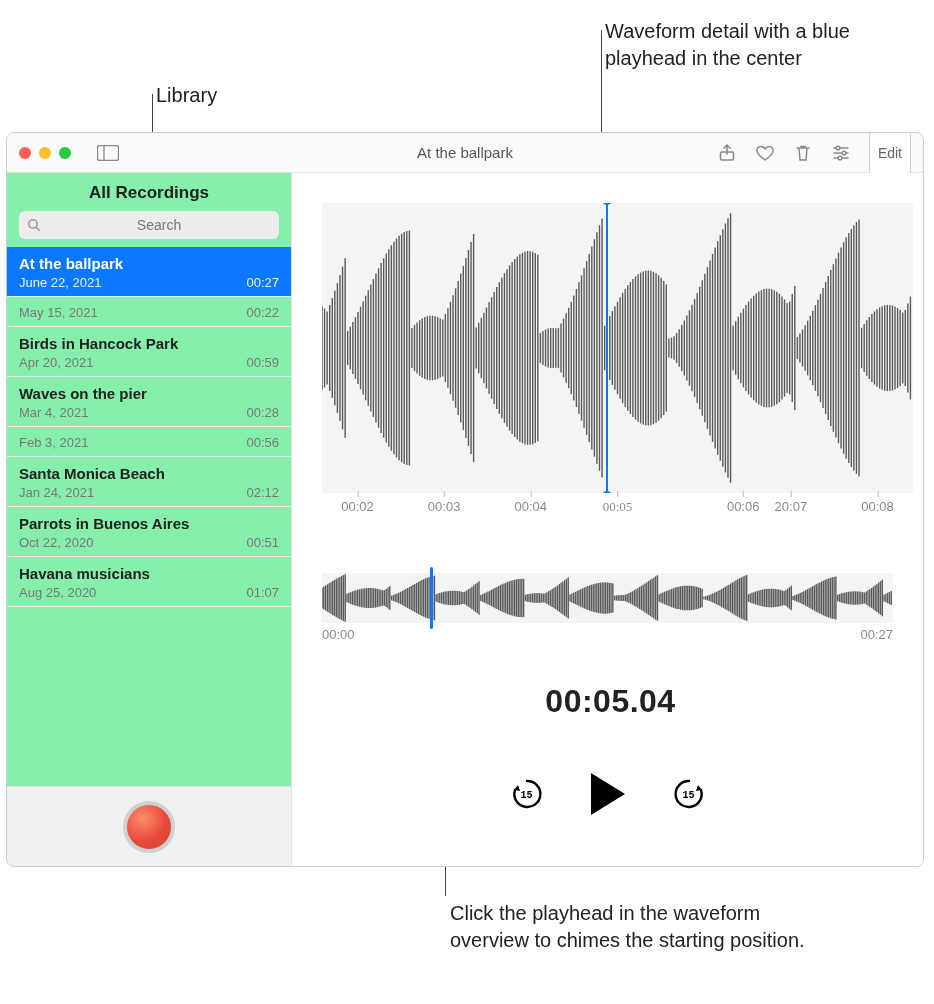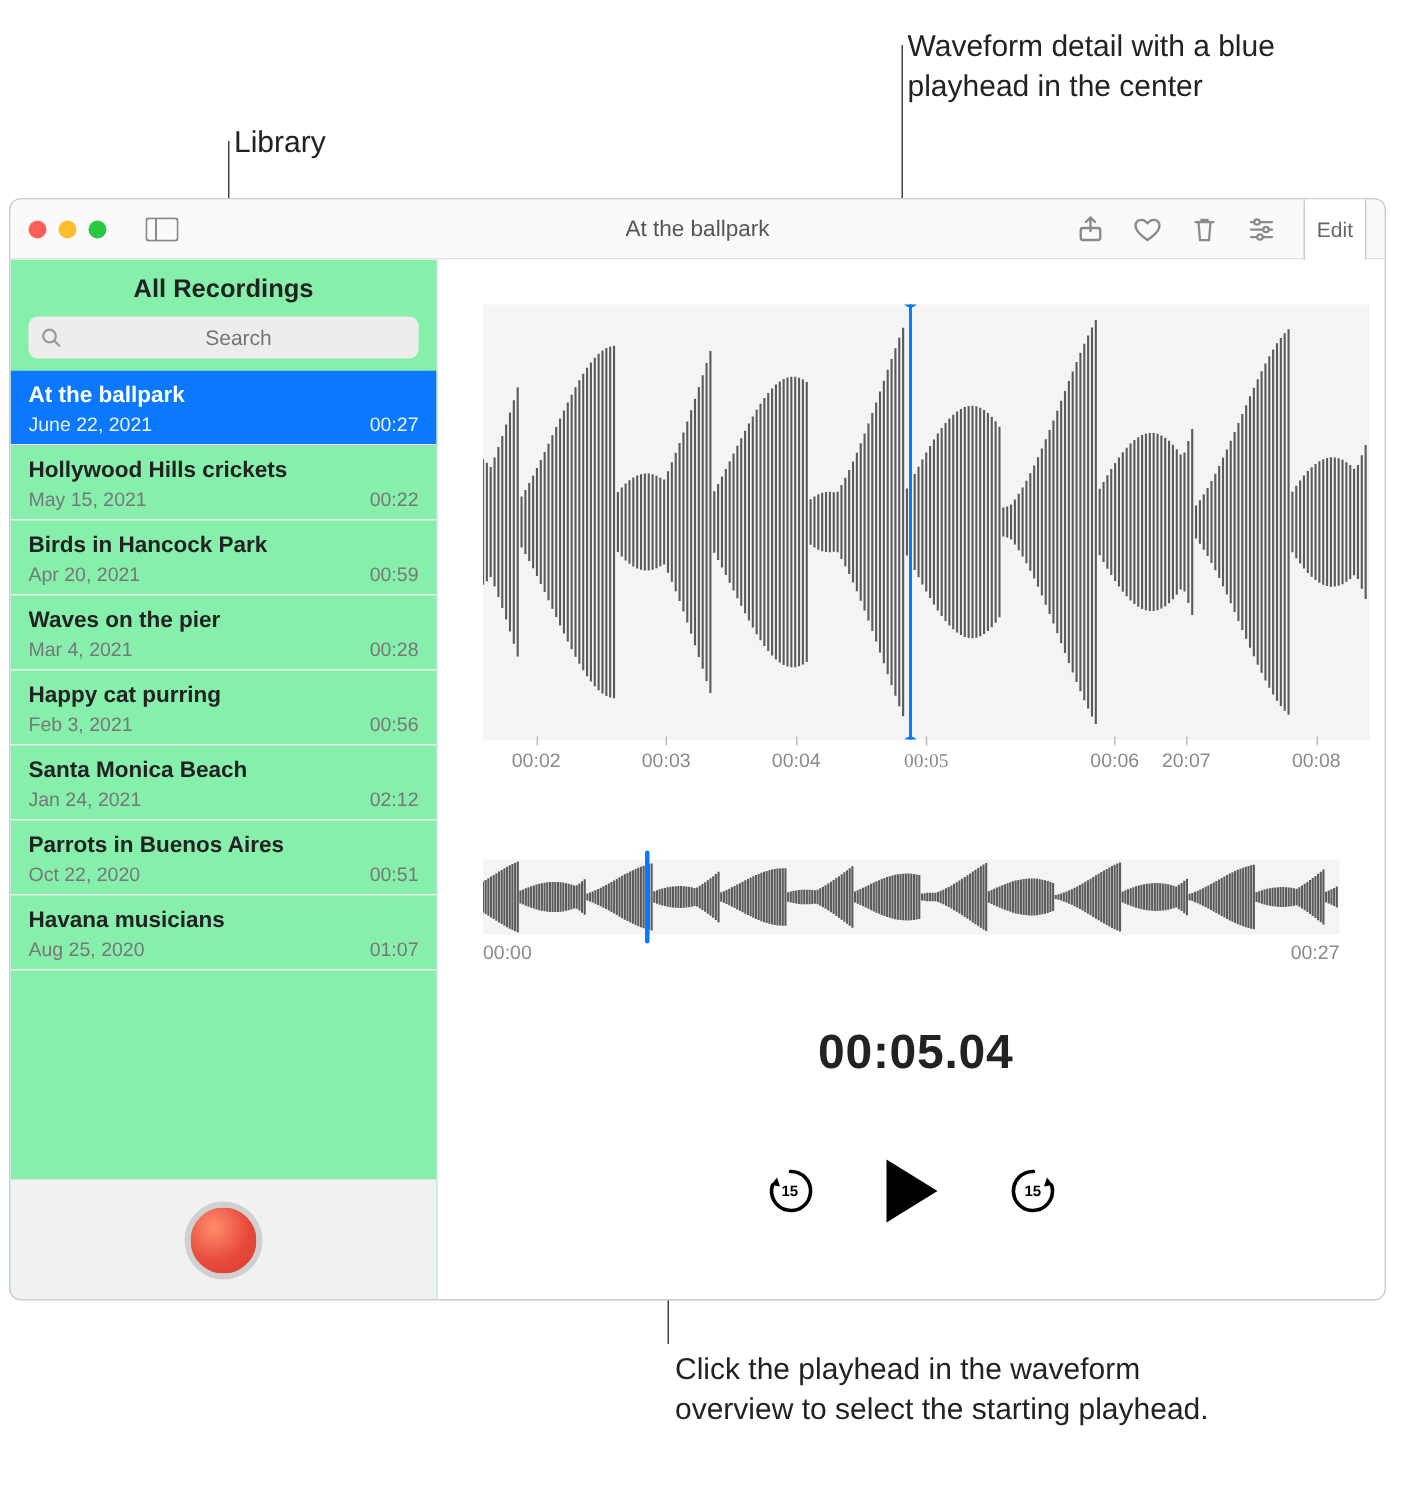"Hollywood Hills crickets" div.name { html: <div>Hollywood Hills crickets</div> -> none }
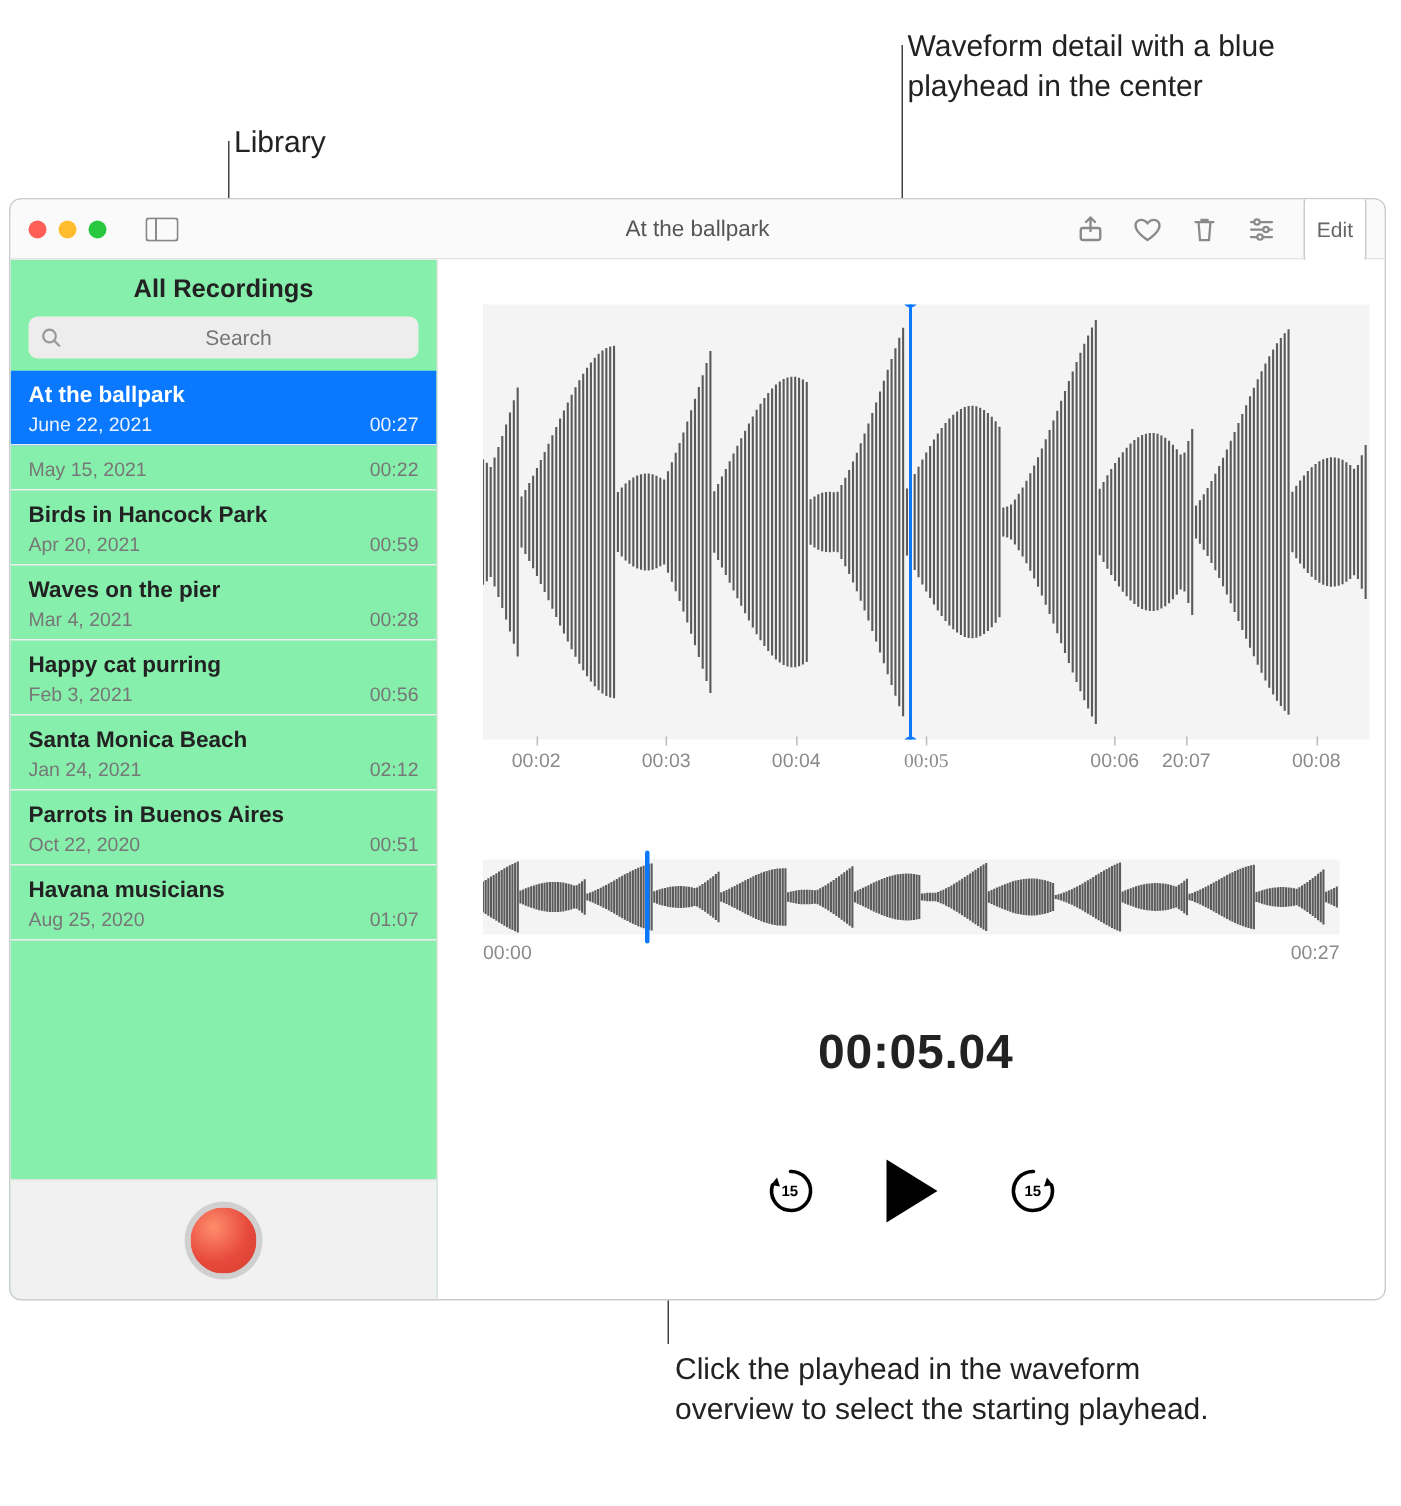"Happy cat purring" div.name { html: <div>Happy cat purring</div> -> none }
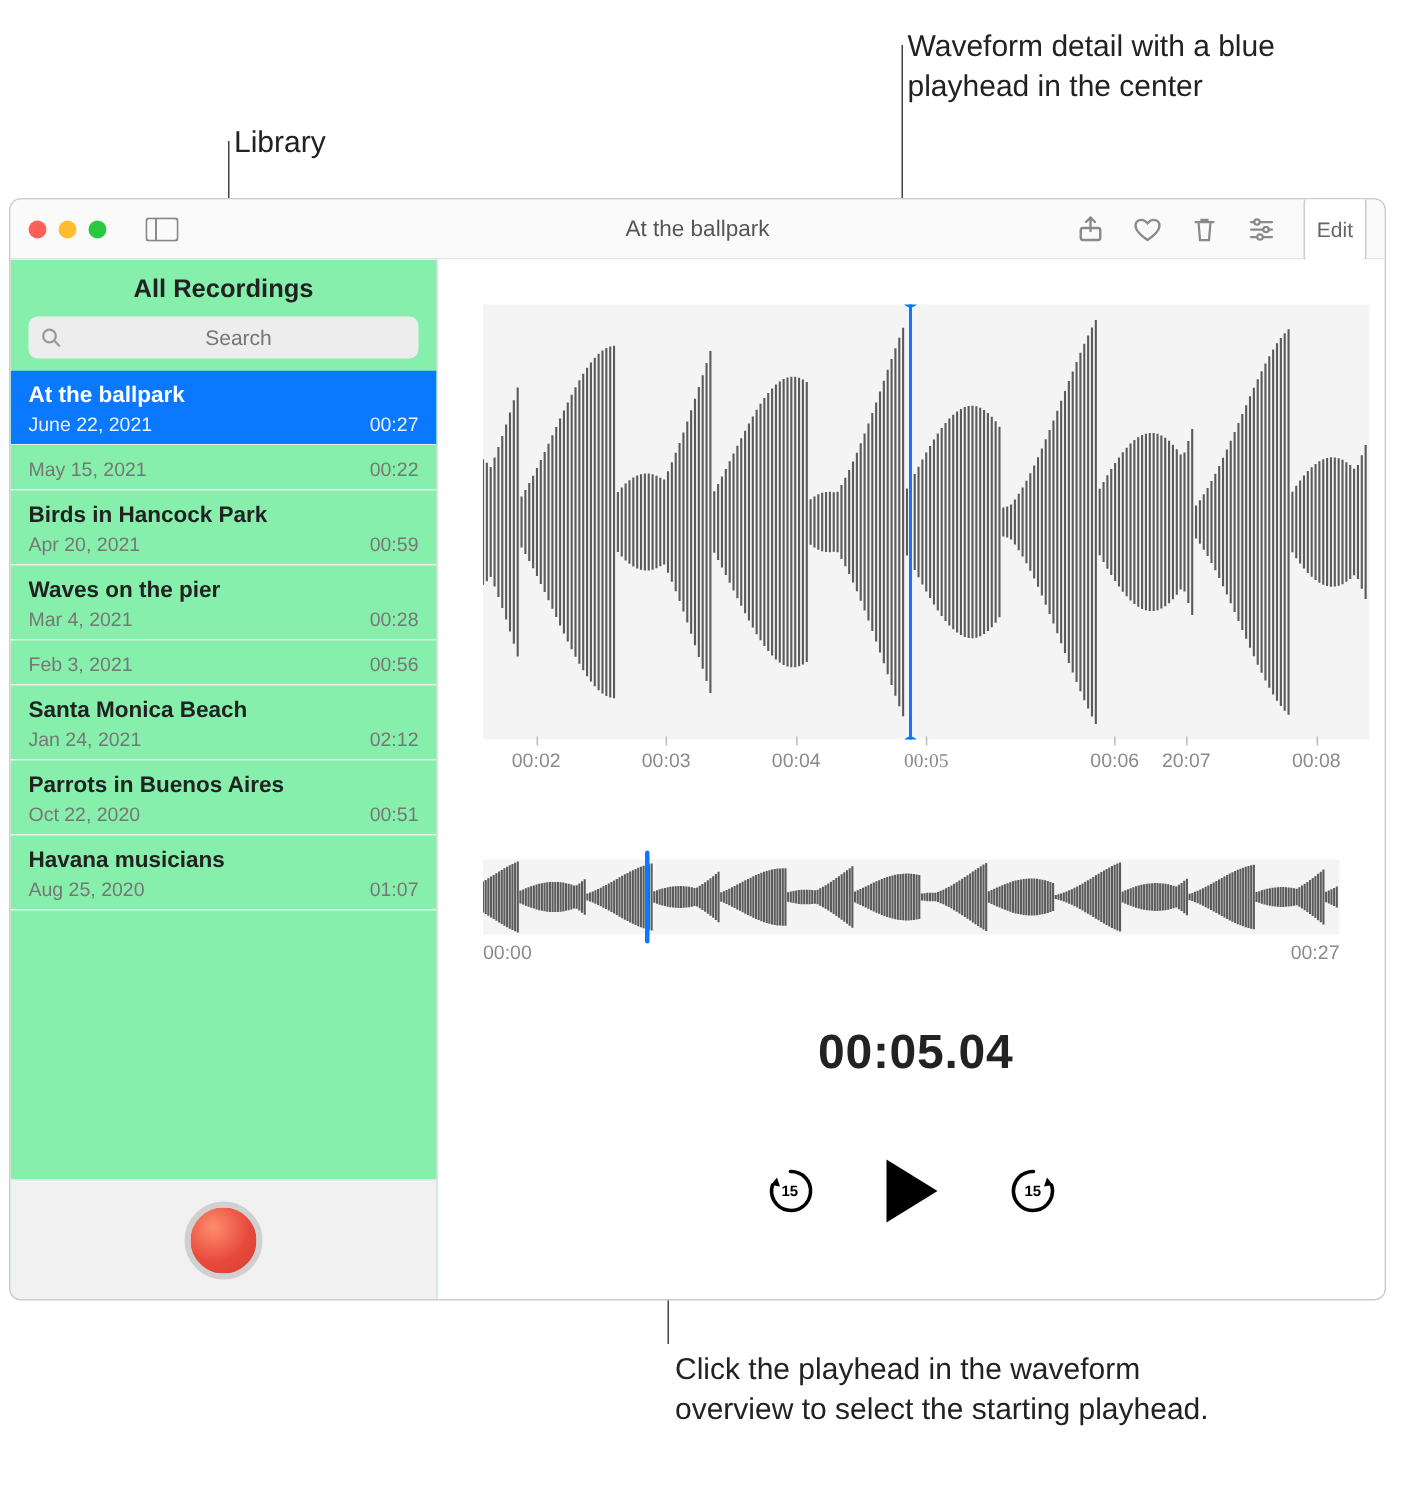"15" .skip { font-family: none -> Liberation Mono, monospace }
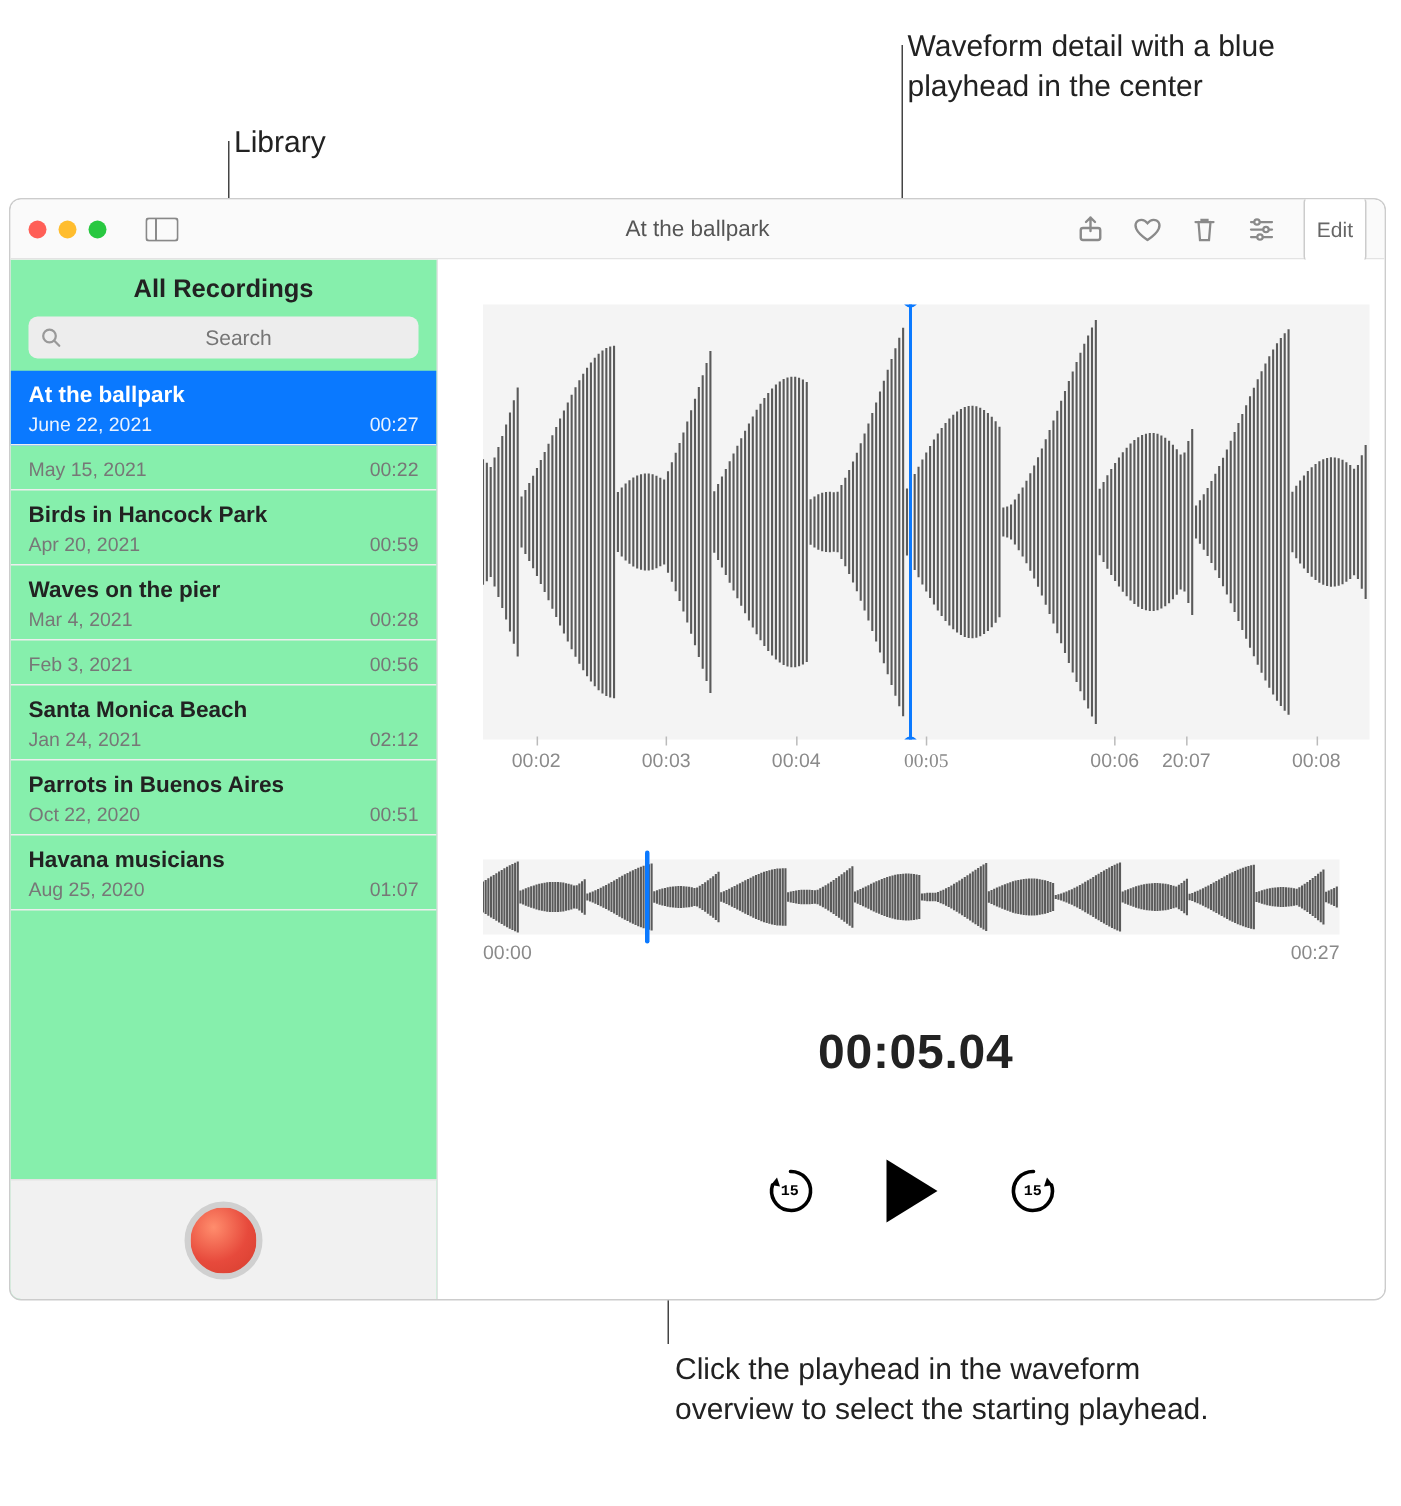"Click the playhead in the" div.callout { text: select the starting playhead -> chimes the starting position }
